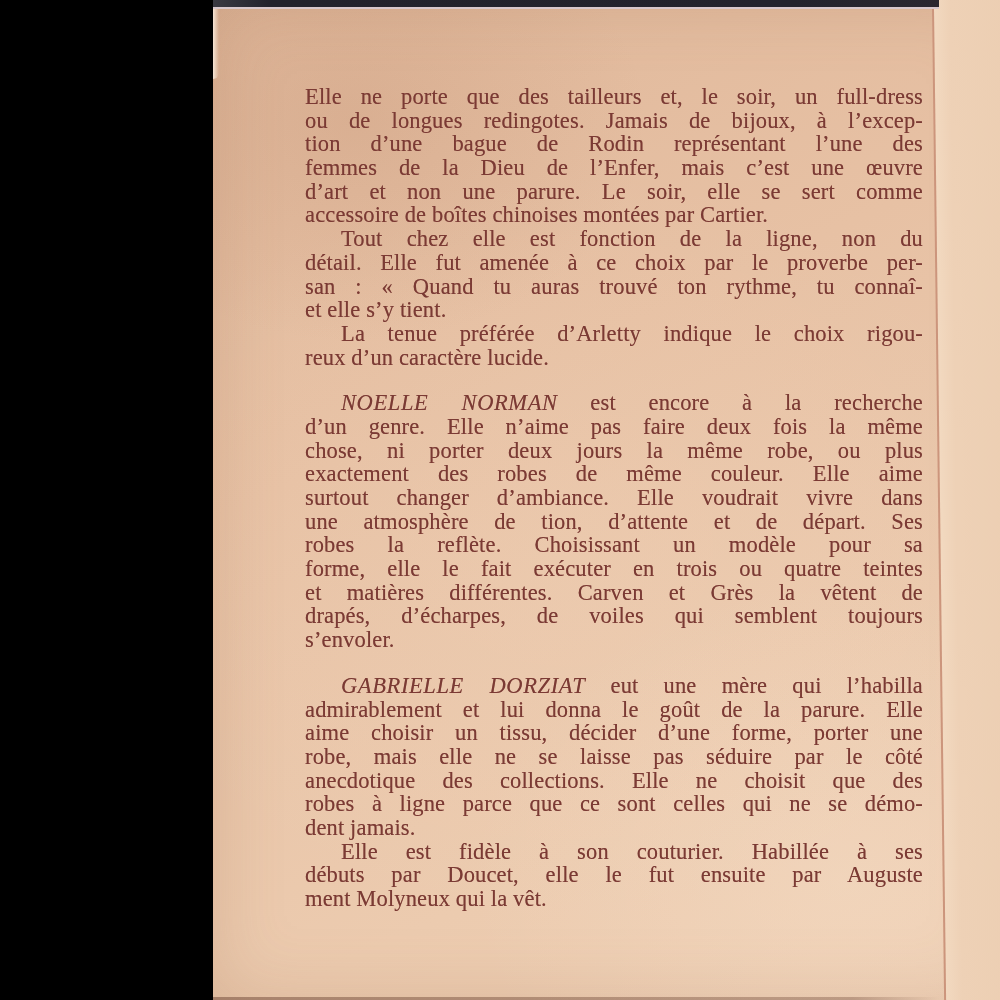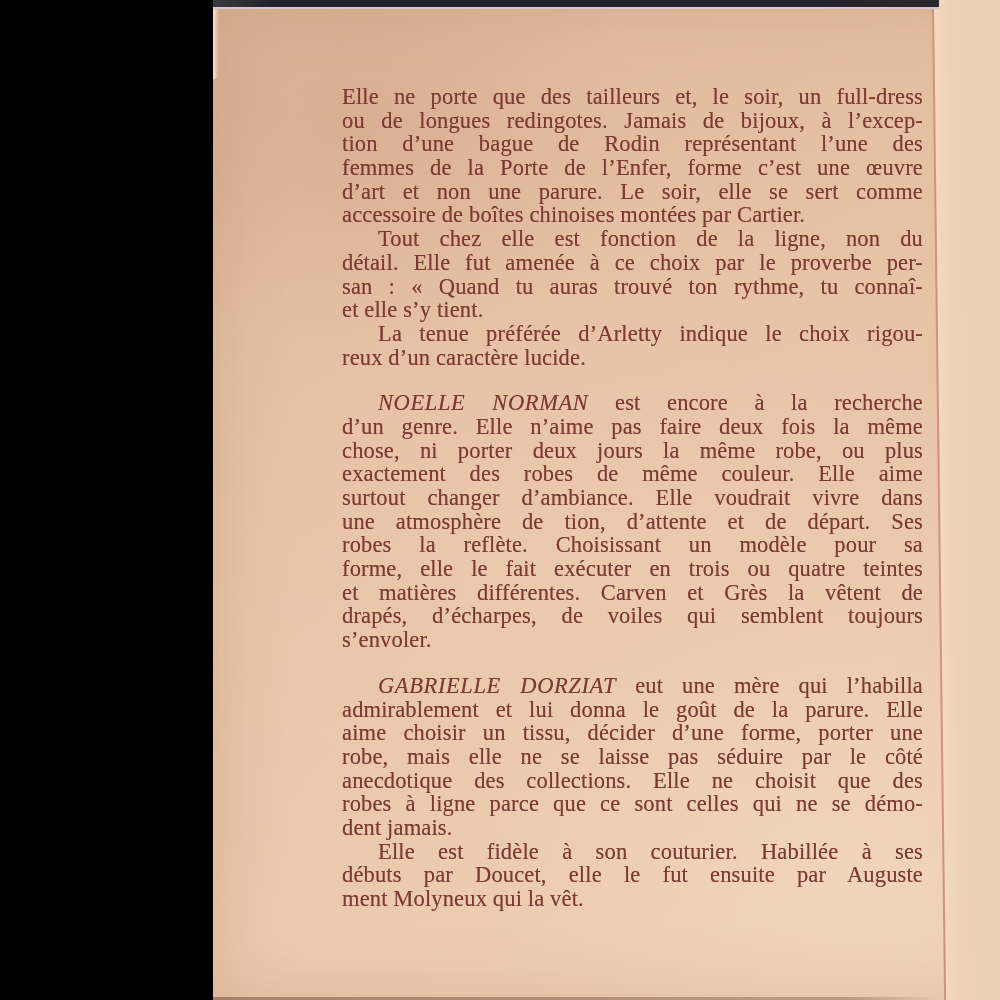"Elle ne porte que des" .line { margin-left: 37px -> none }
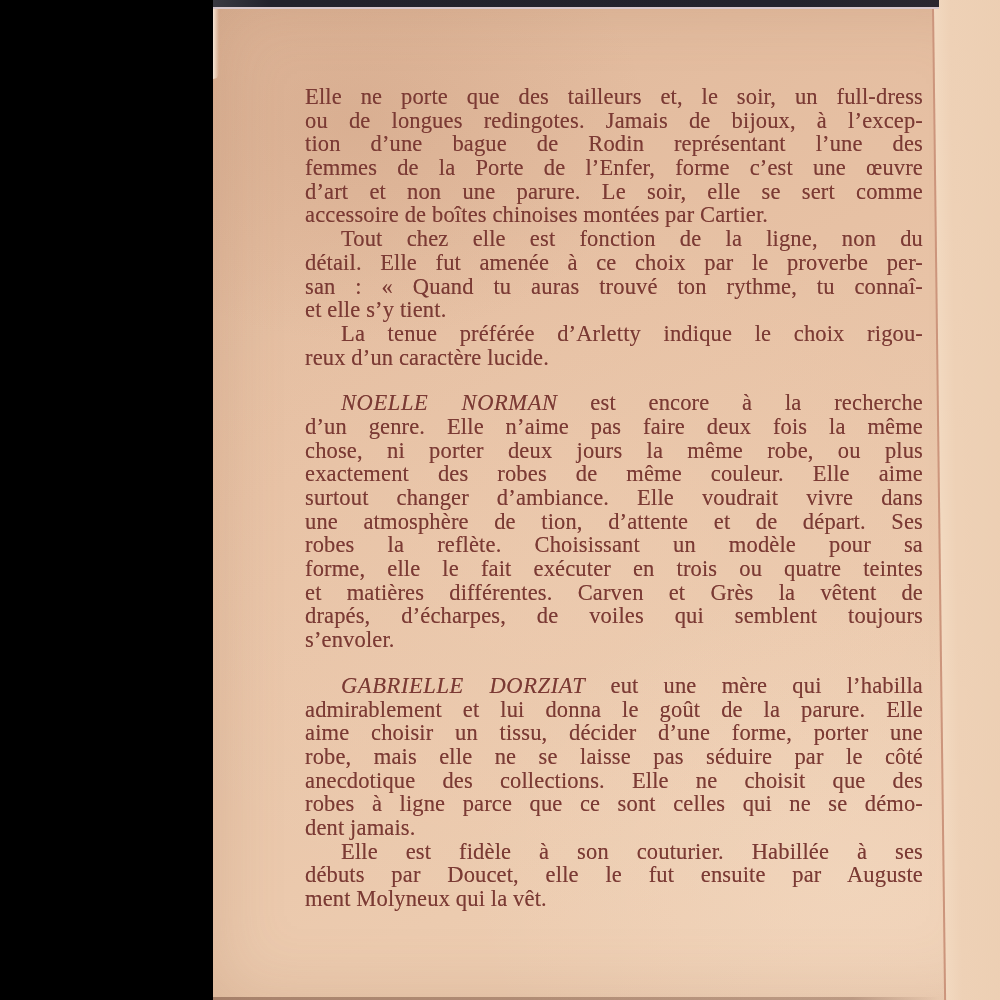"femmes de la Porte de" div.line { text: Porte de l’Enfer, forme -> Dieu de l’Enfer, mais }
